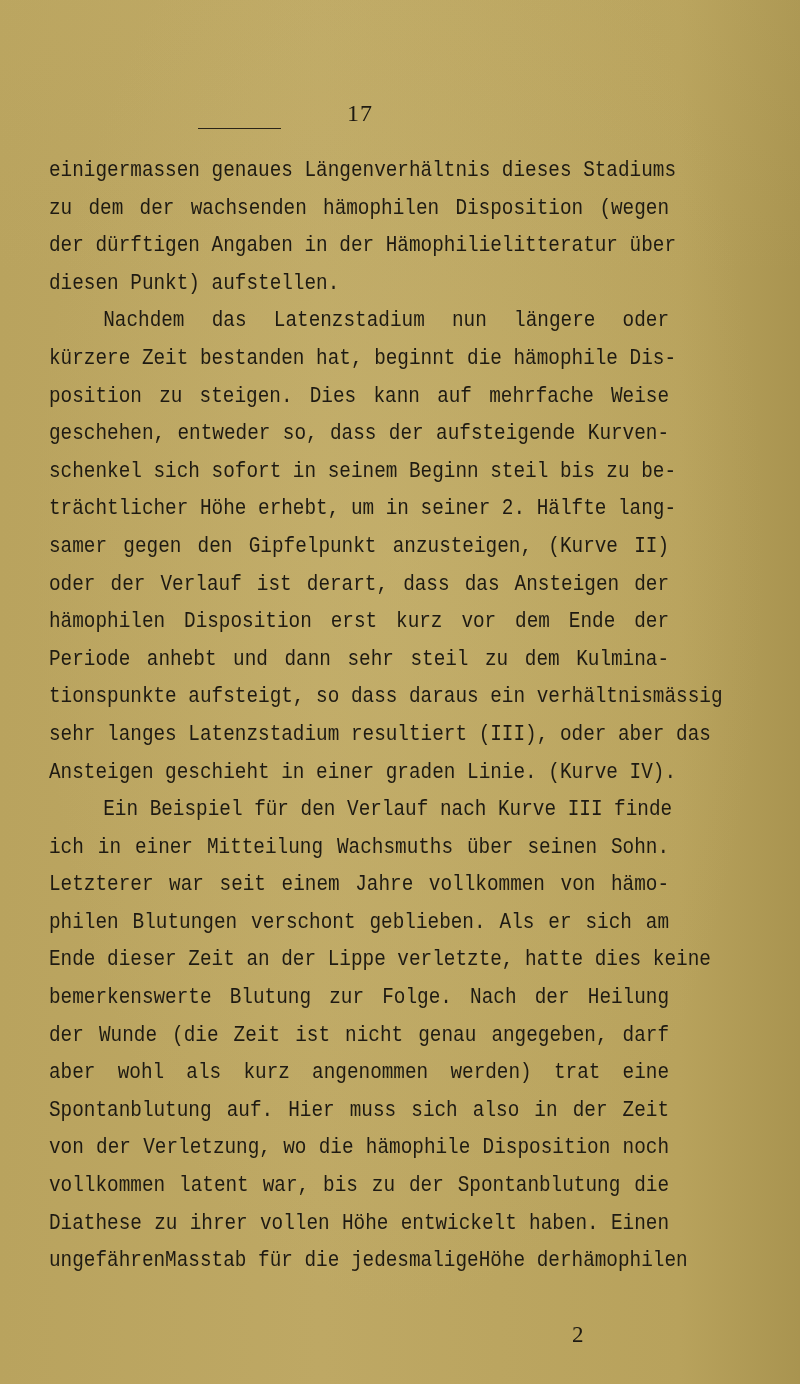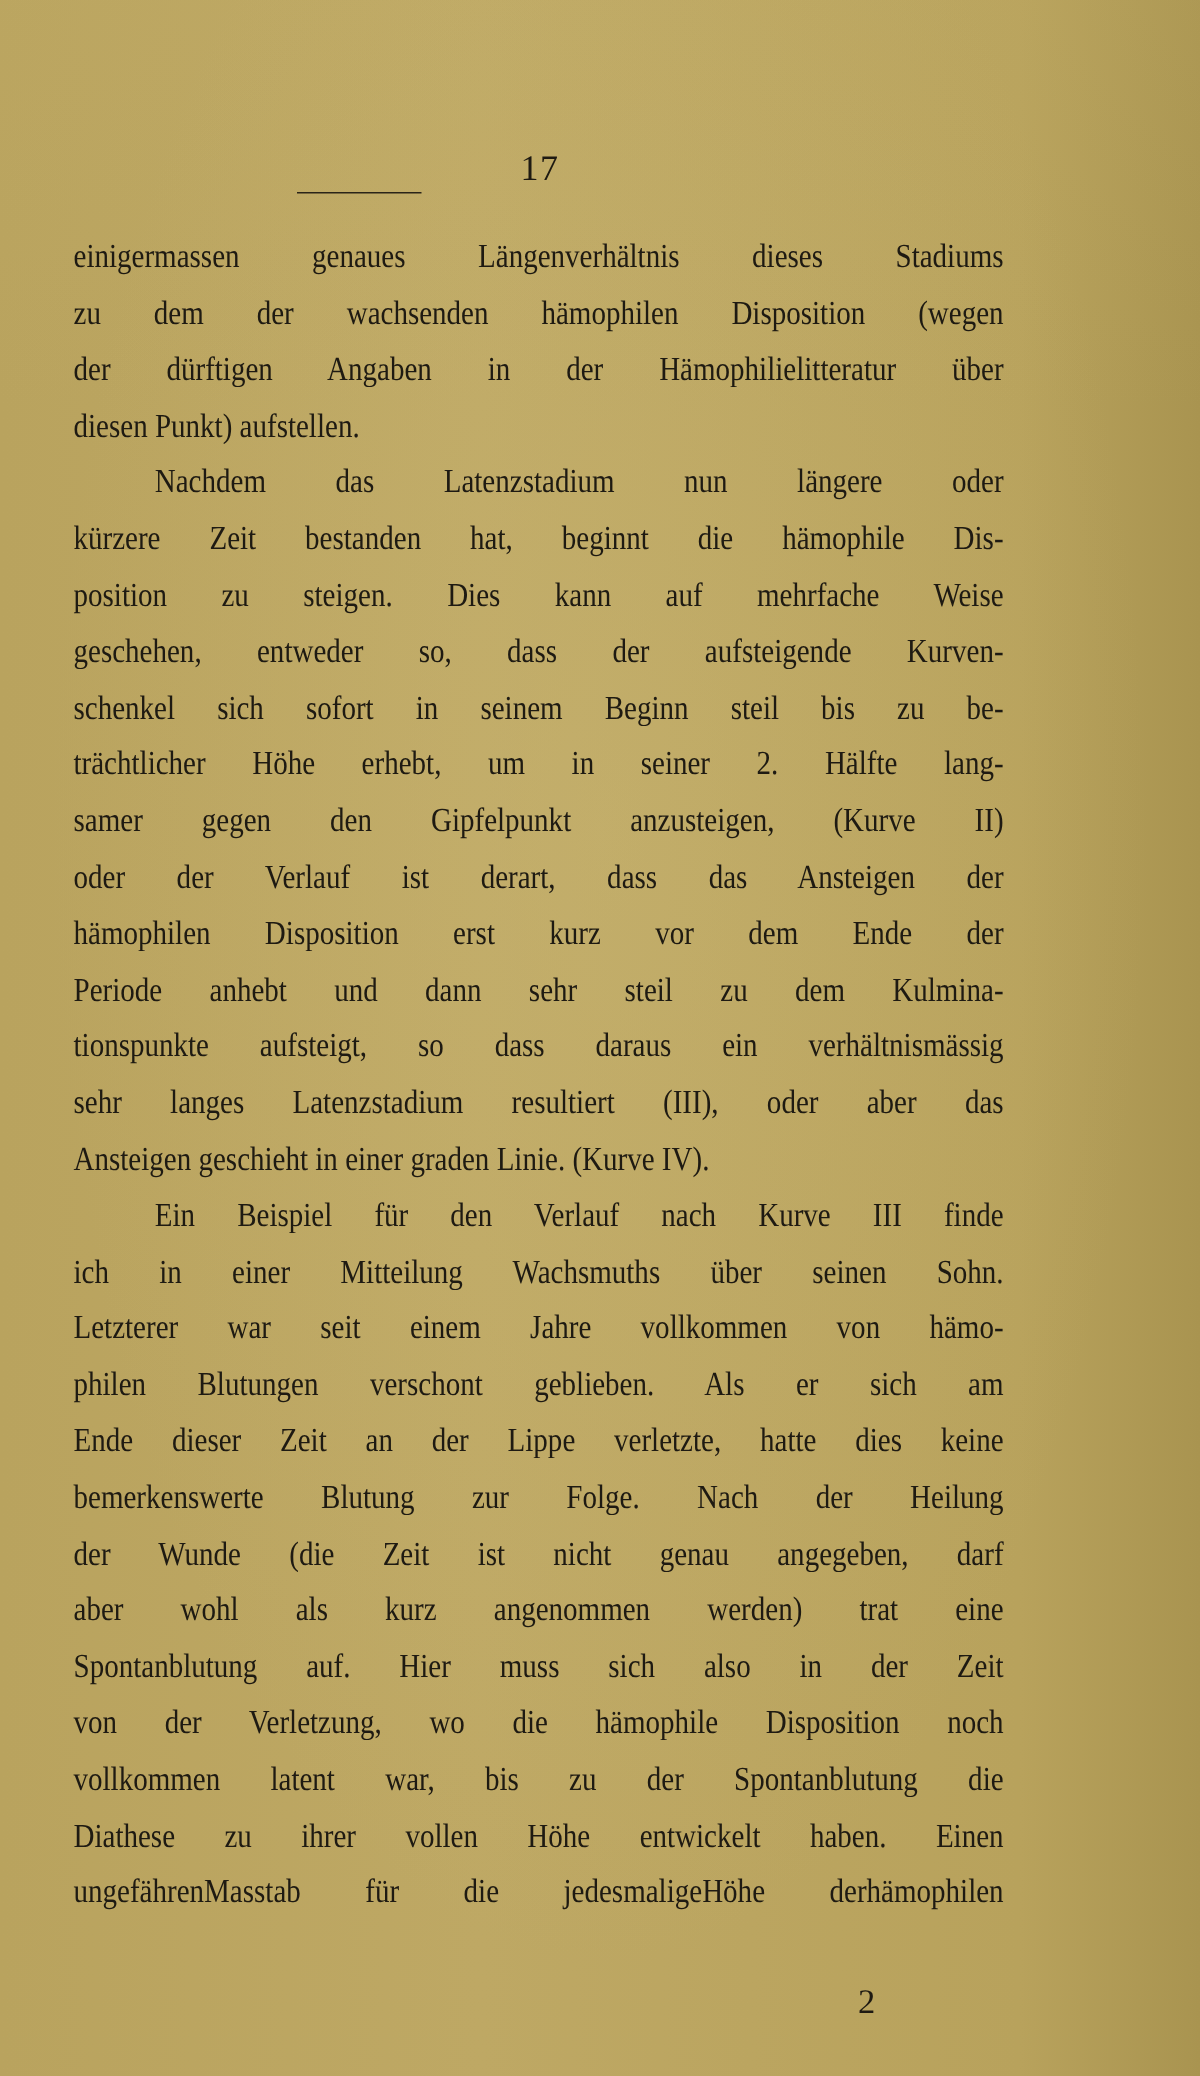"einigermassen genaues Längenverhältnis" .body-text { font-family: none -> Liberation Mono, monospace }
